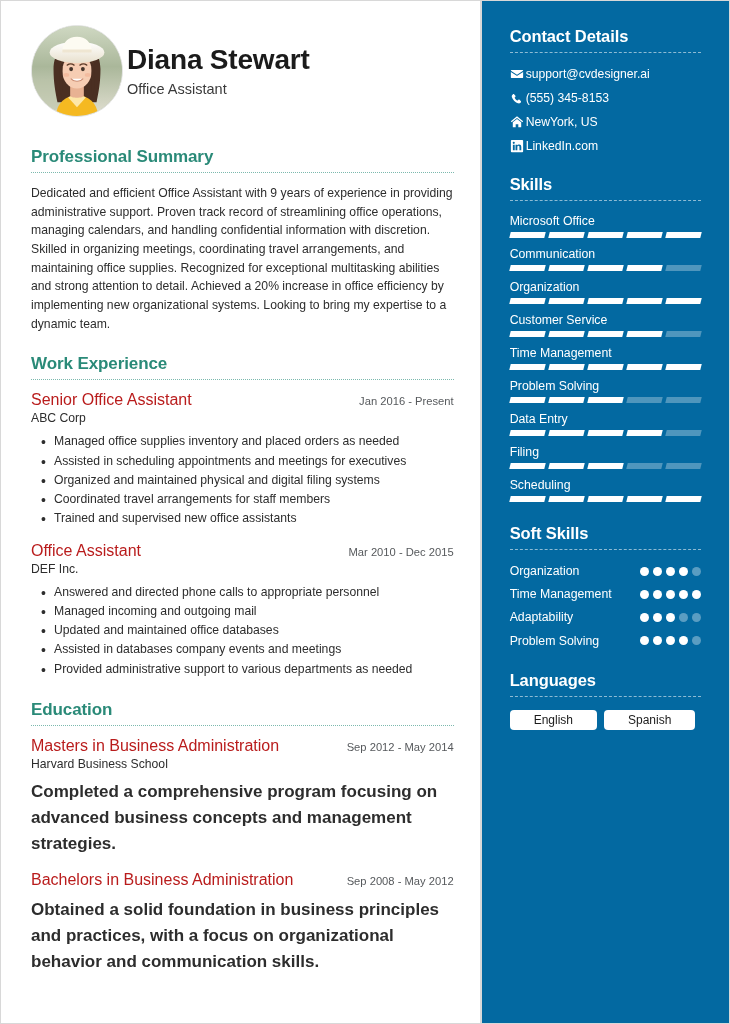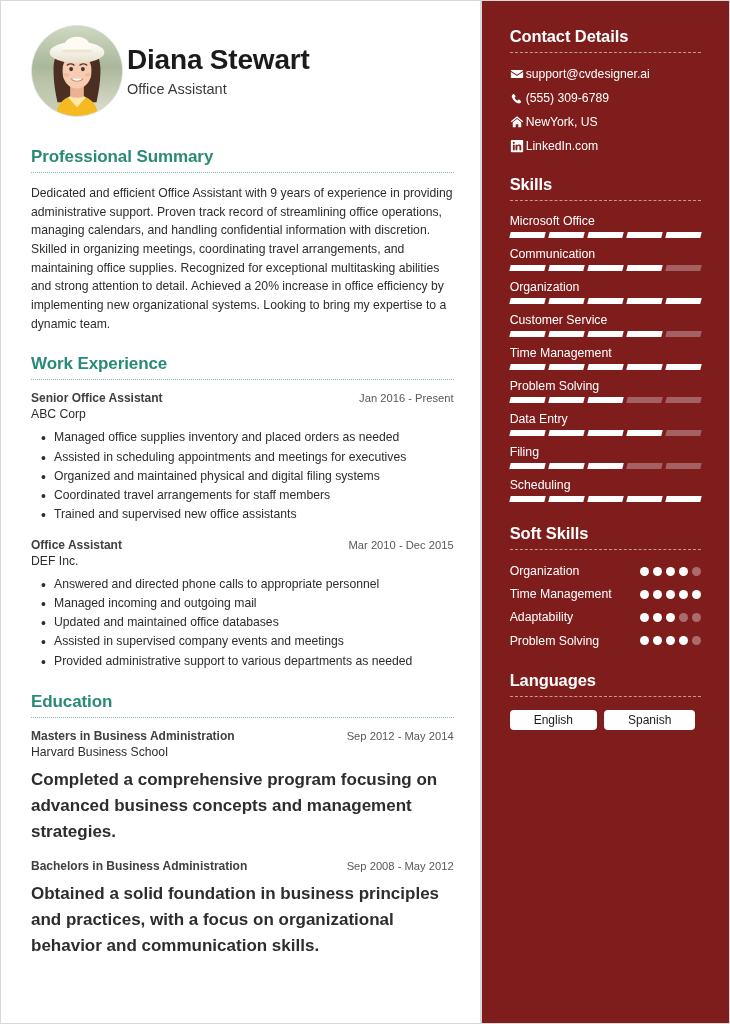"Contact Details" .sidebar { background: #7f1d1d -> #0369a1 }
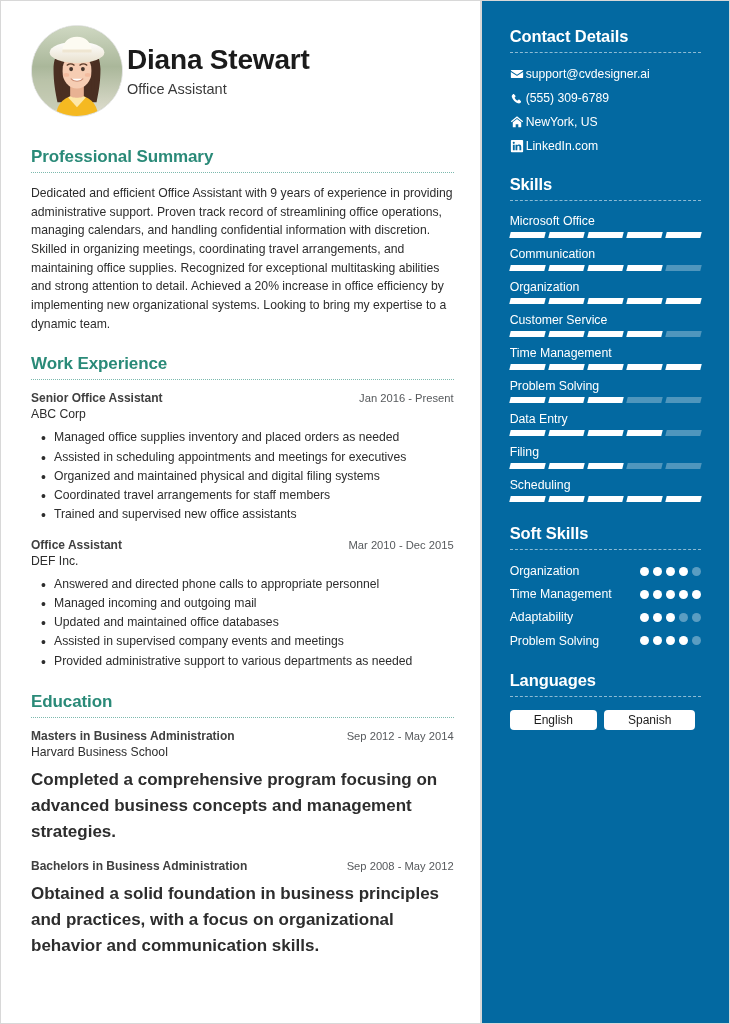"(555) 309-6789" span.contact-txt { text: 309-6789 -> 345-8153 }
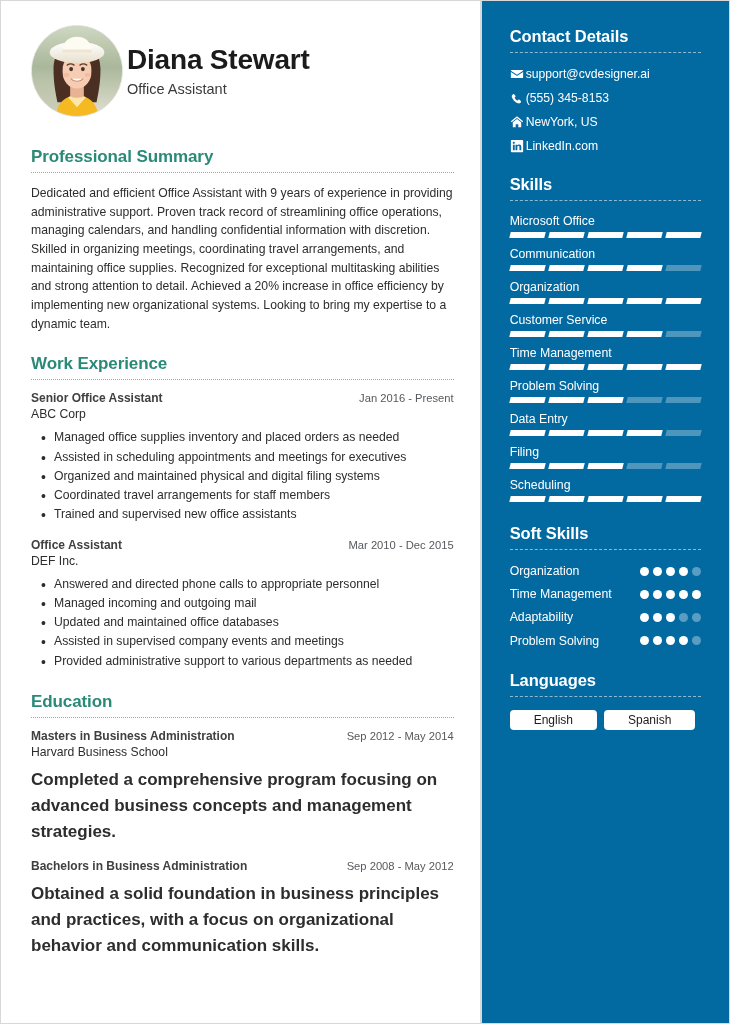"Senior Office Assistant" .entry-title { color: #404040 -> #b91c1c; font-size: 12px -> 16px; font-weight: bold -> normal }
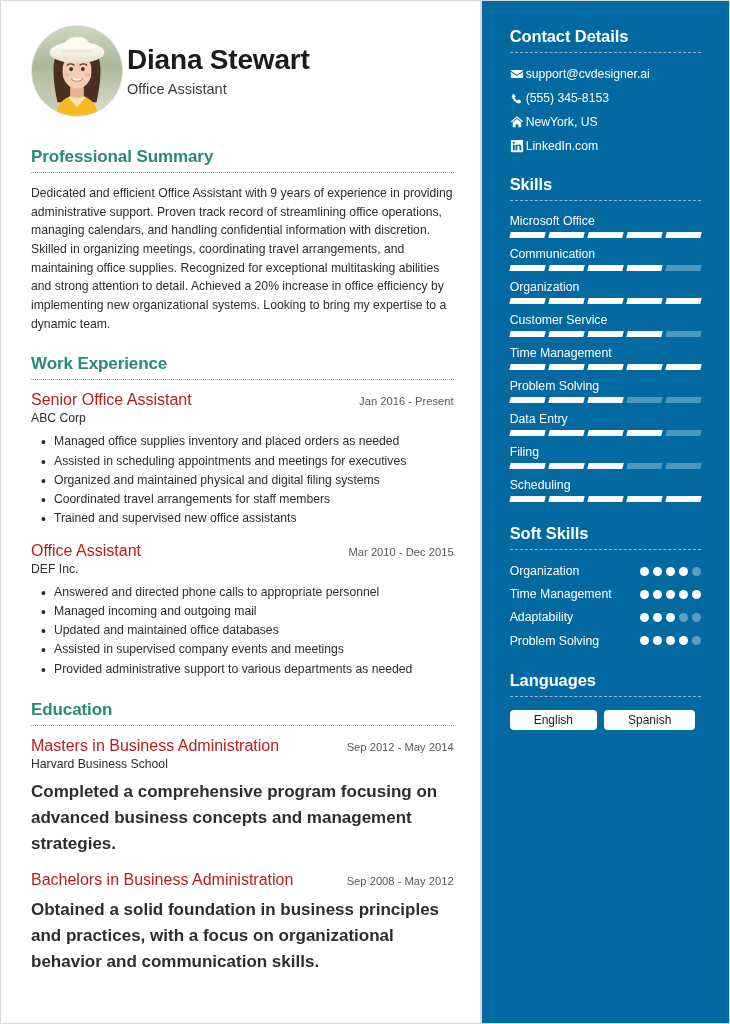"Assisted in supervised company events" li { text: supervised -> databases }
